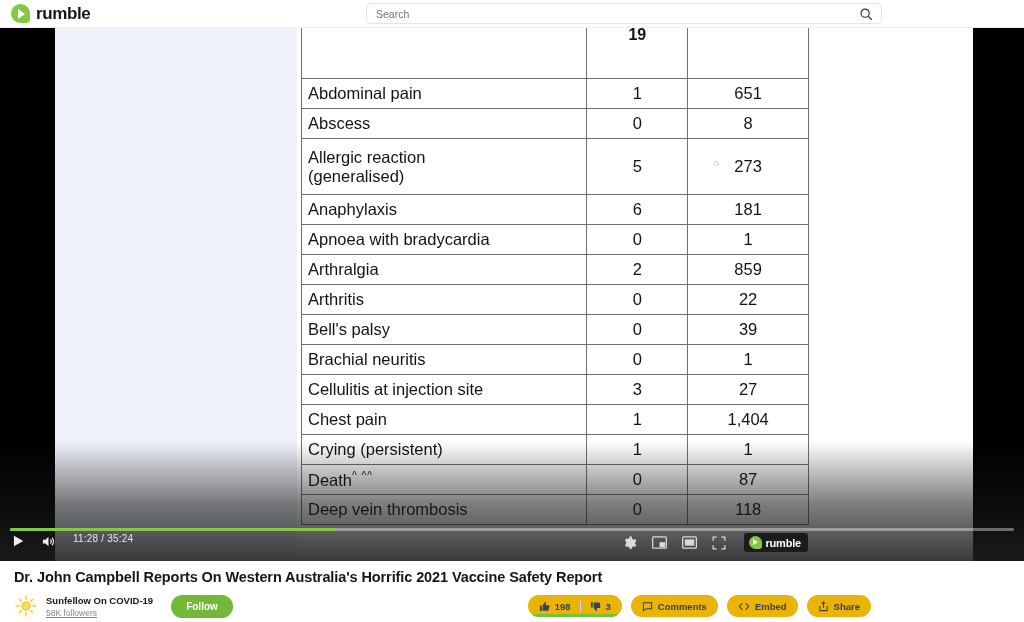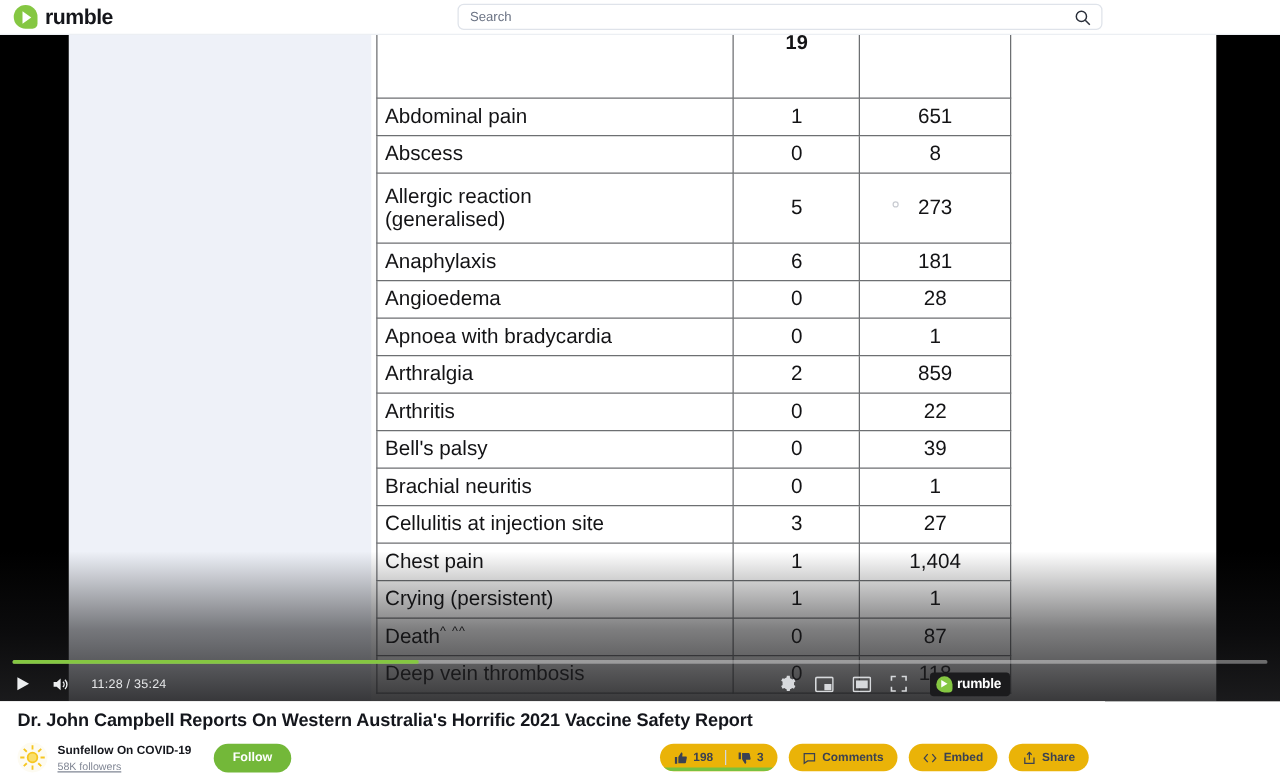"Angioedema" tr { html: <tr> <td>Angioedema</td> <td>0</td> <td>28</td> </tr> -> none }
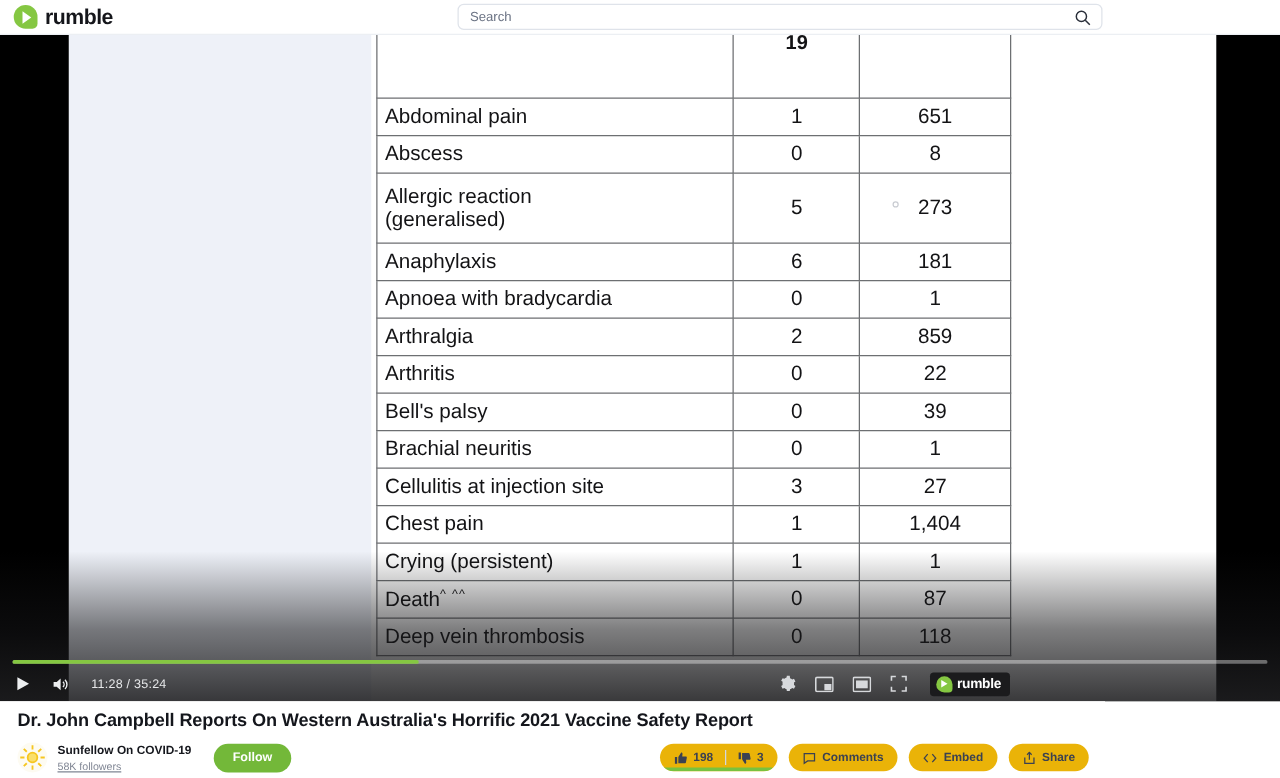"11:28 / 35:24" .controls { align-items: center -> flex-start }
